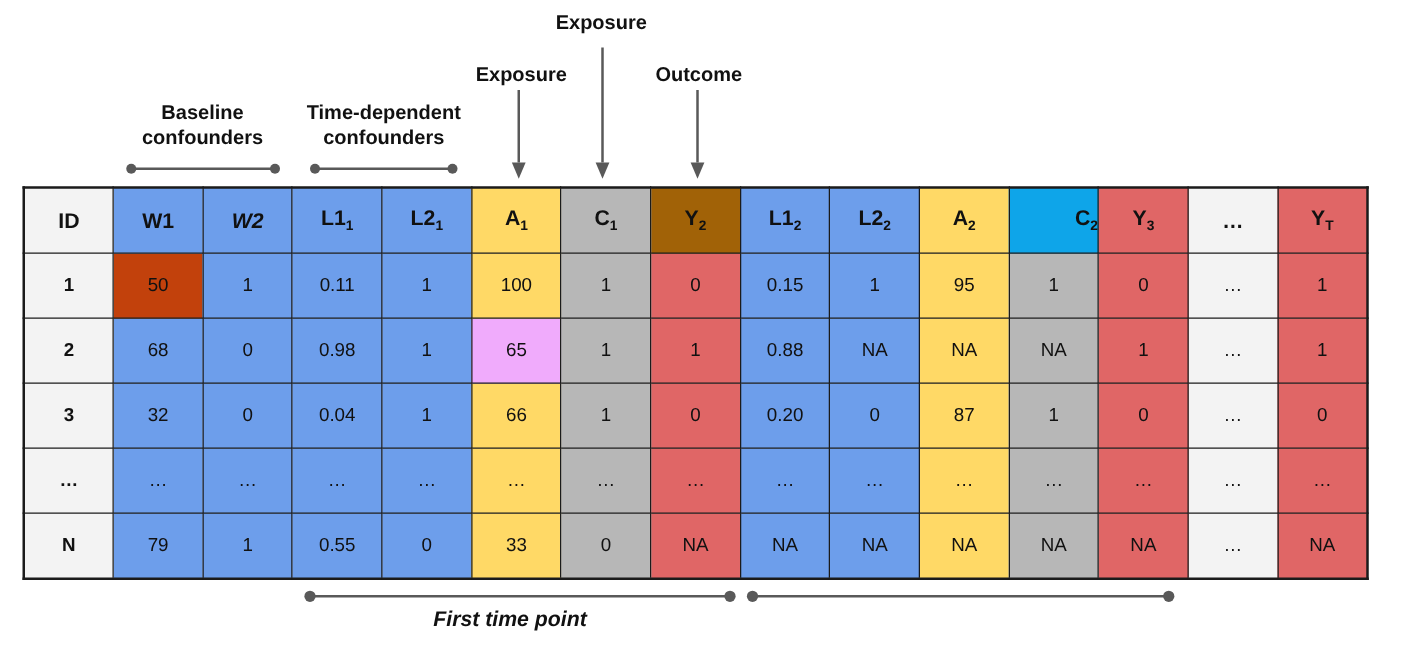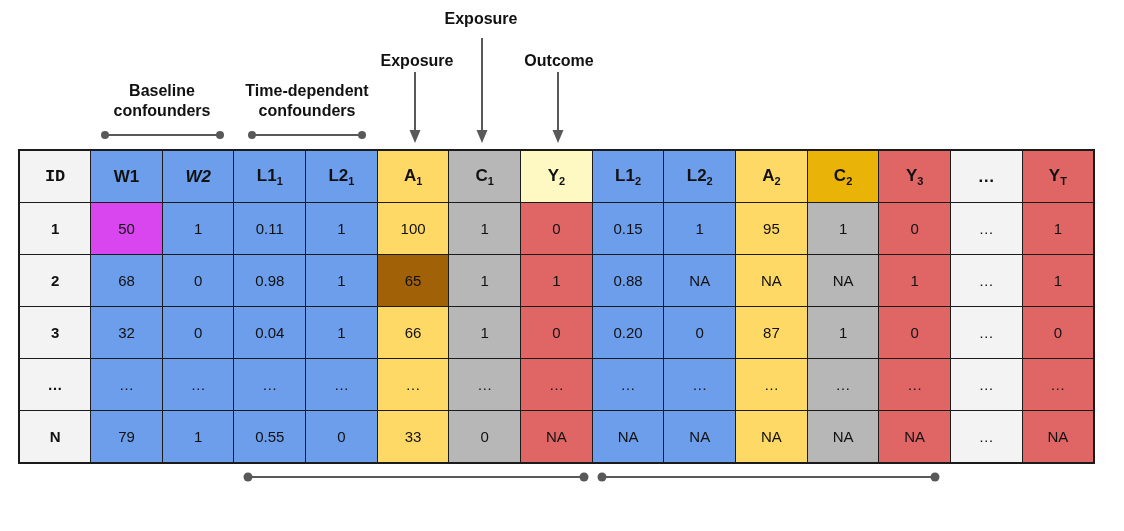"ID" th { font-family: Liberation Mono, monospace -> none }
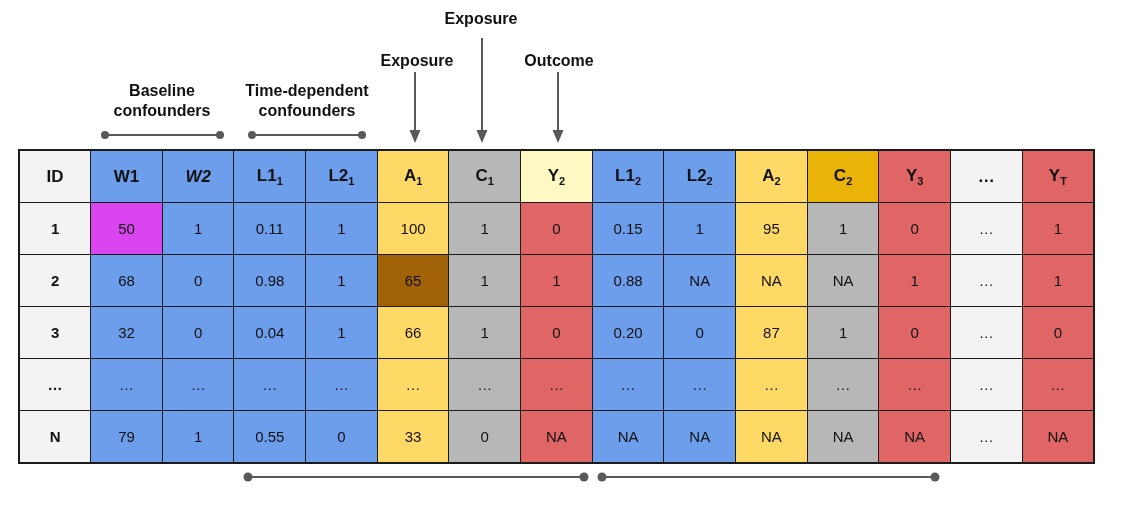"Y2" th { background: #fef9c3 -> #a16207 }
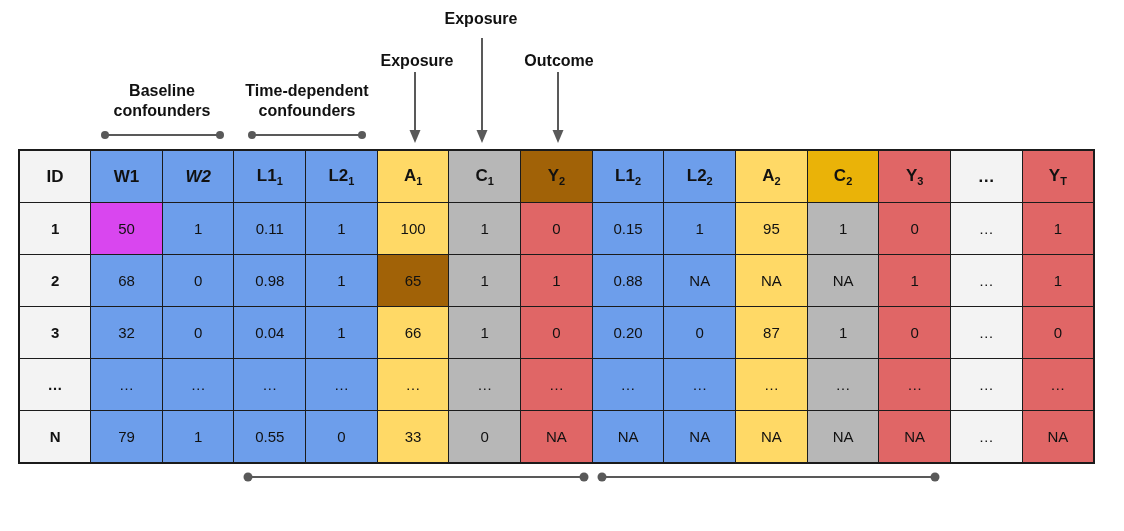"C2" th { background: #eab308 -> #0ea5e9; text-align: none -> right }
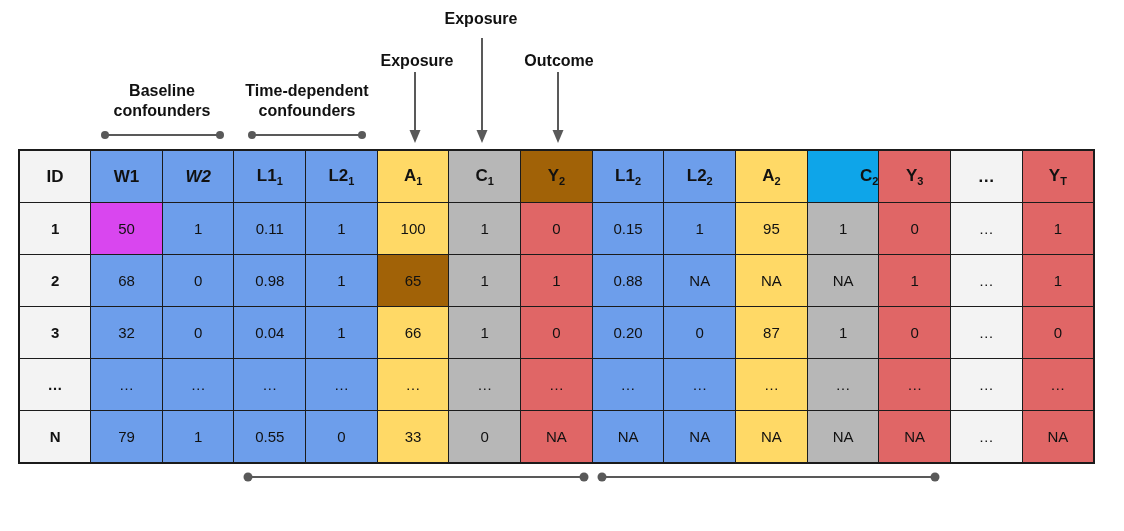"50" td { background: #d946ef -> #c2410c }
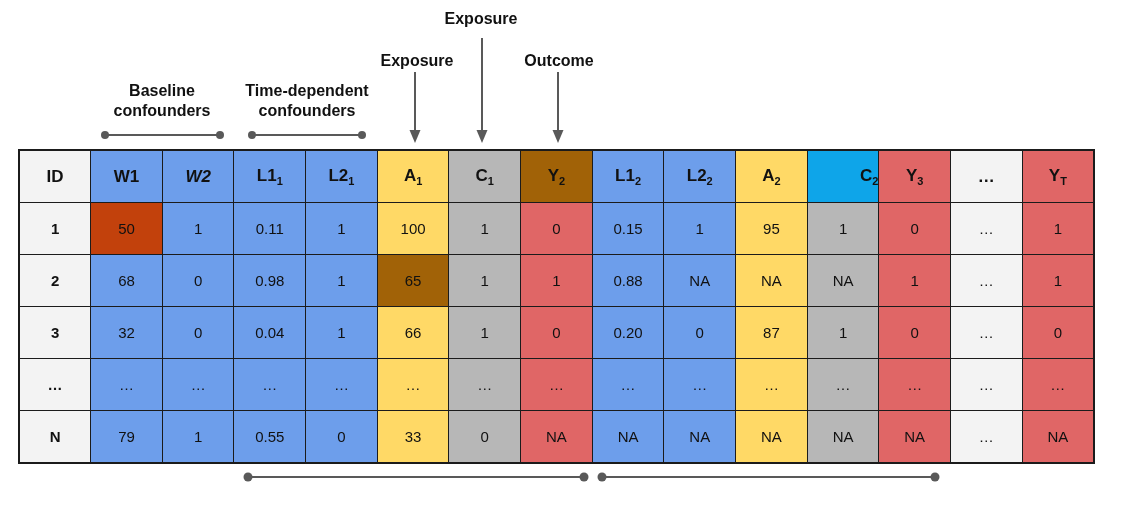"65" td { background: #a16207 -> #f0abfc }
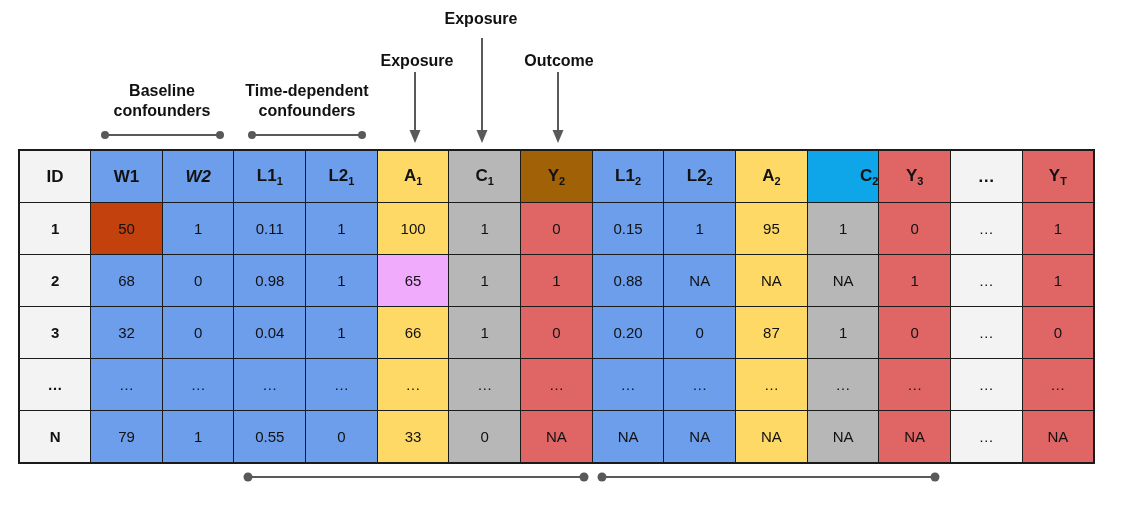"First time point" div.lbl { html: none -> <div>First time point</div> }
